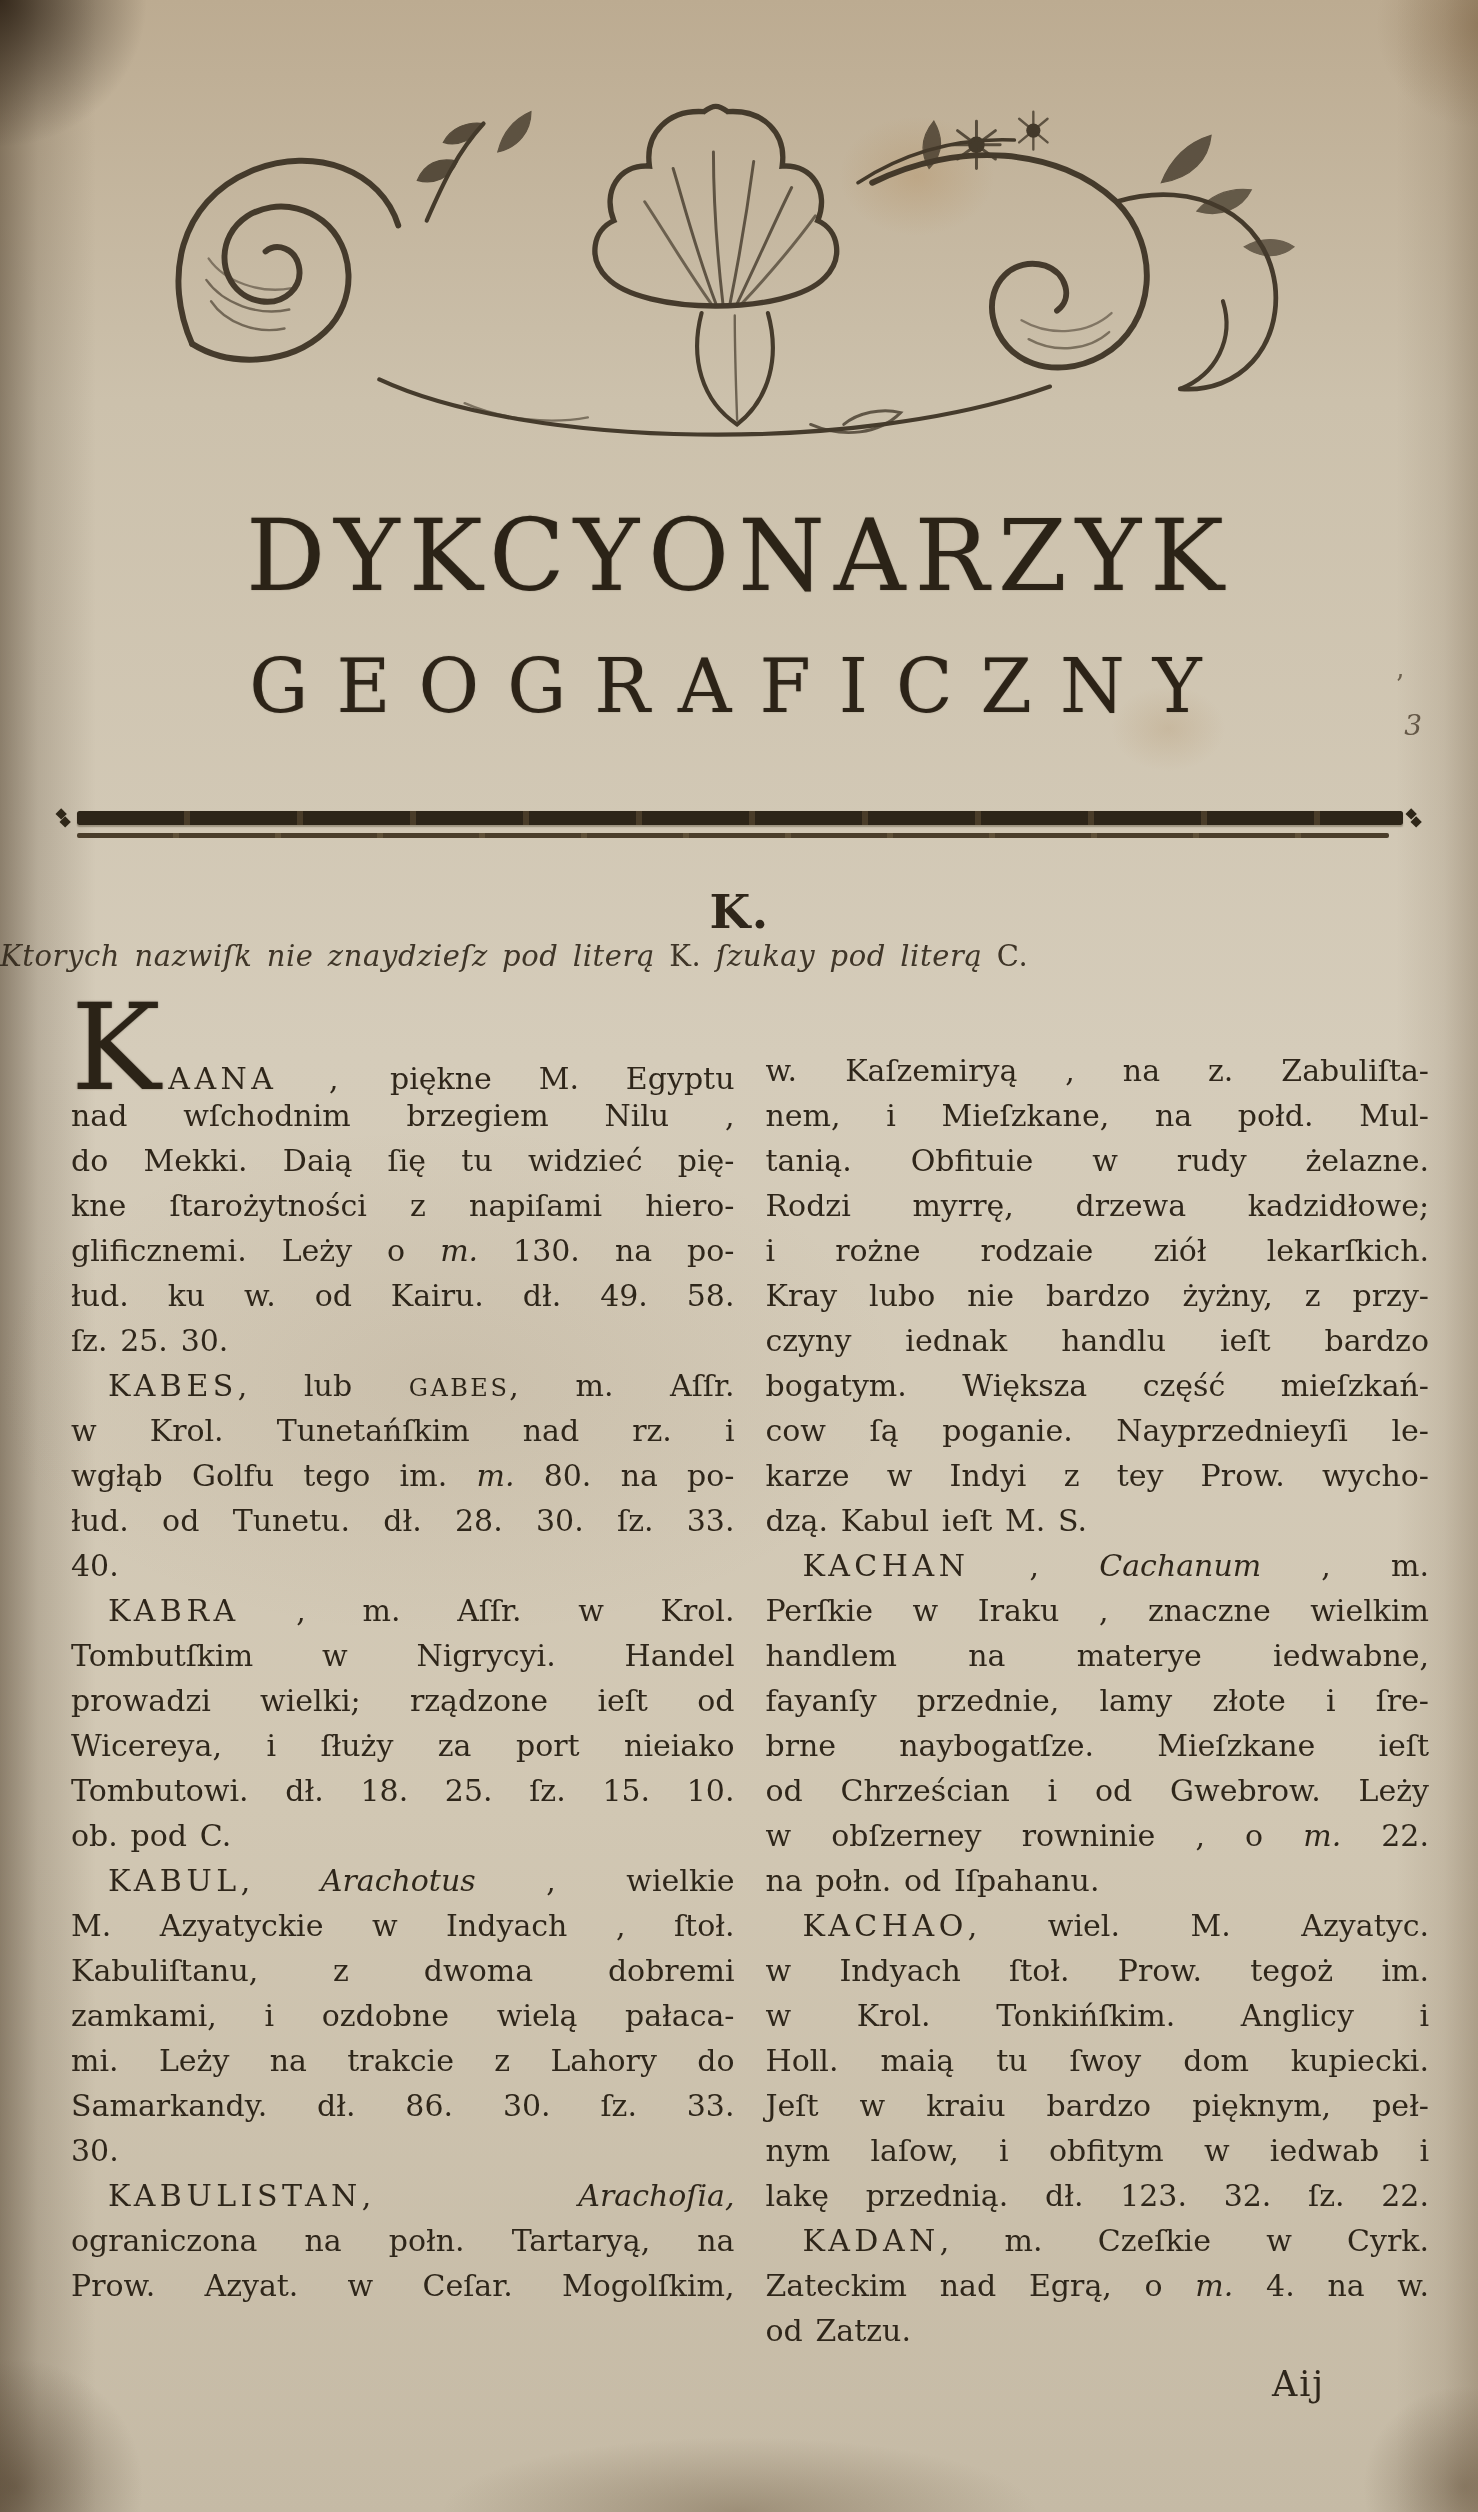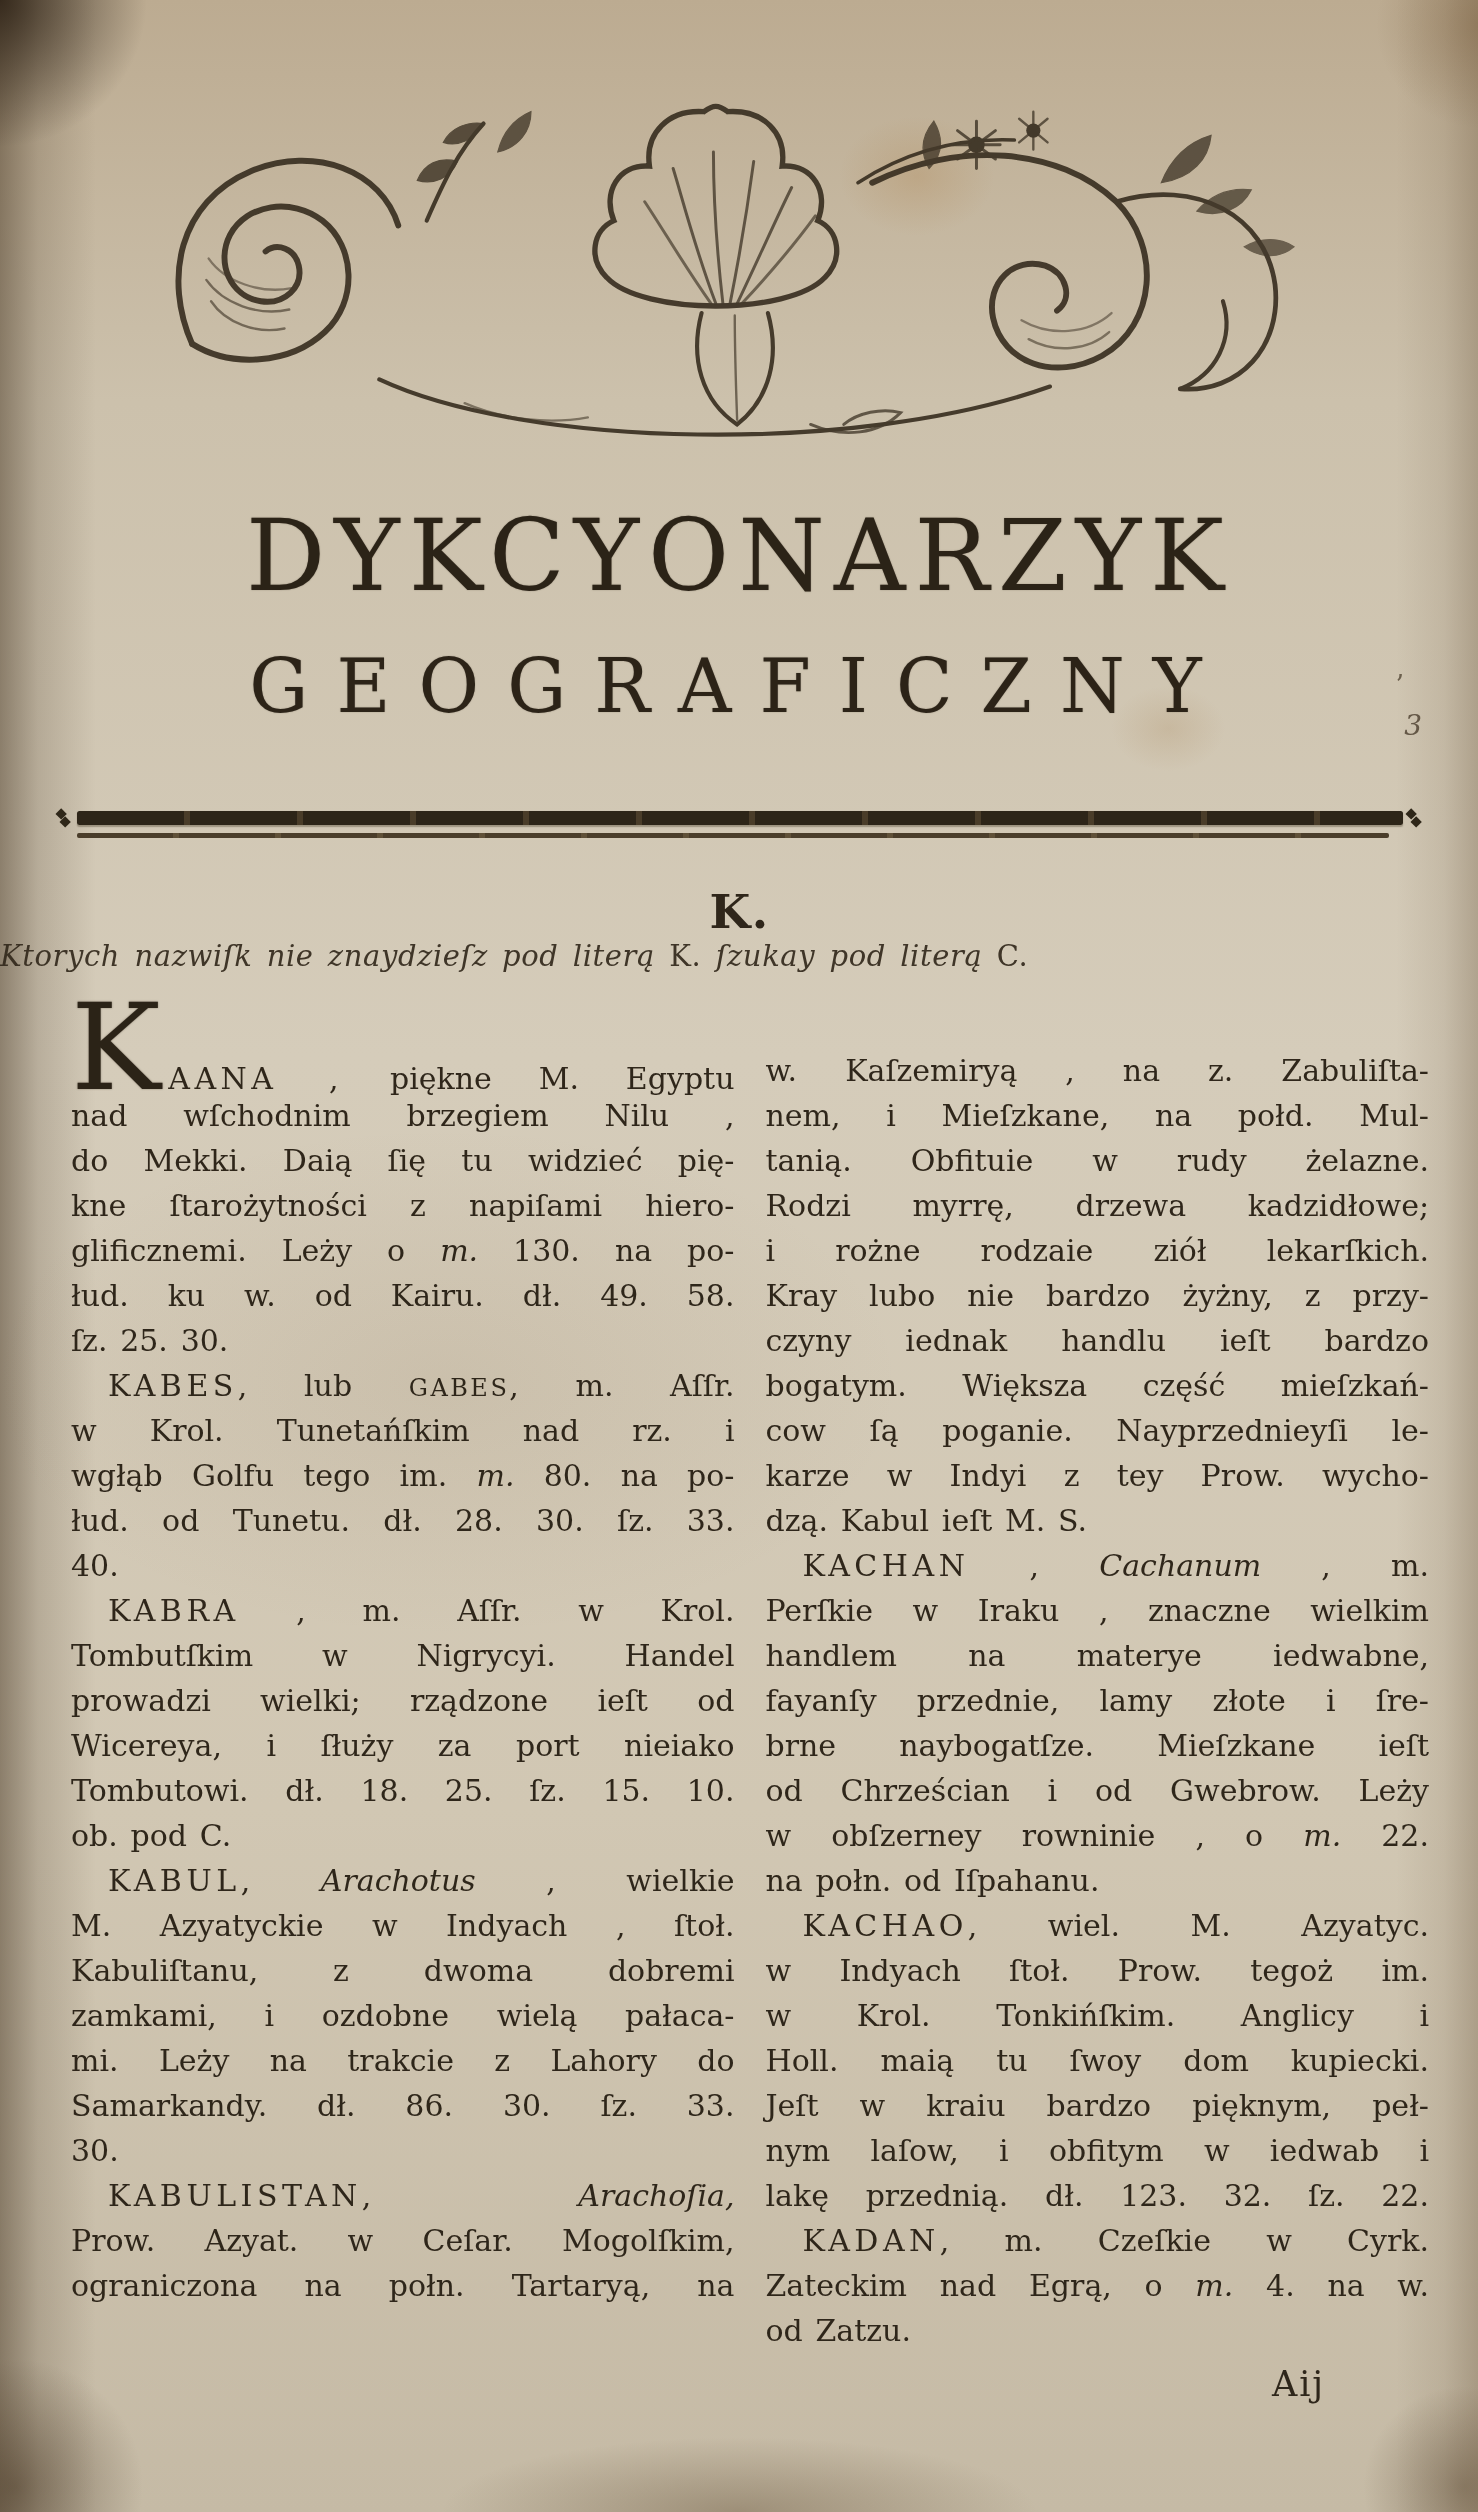"Prow. Azyat. w Ceſar. Mogolſkim," div.line { order: before "ograniczona na połn. Tartaryą, na" -> after "ograniczona na połn. Tartaryą, na" }
